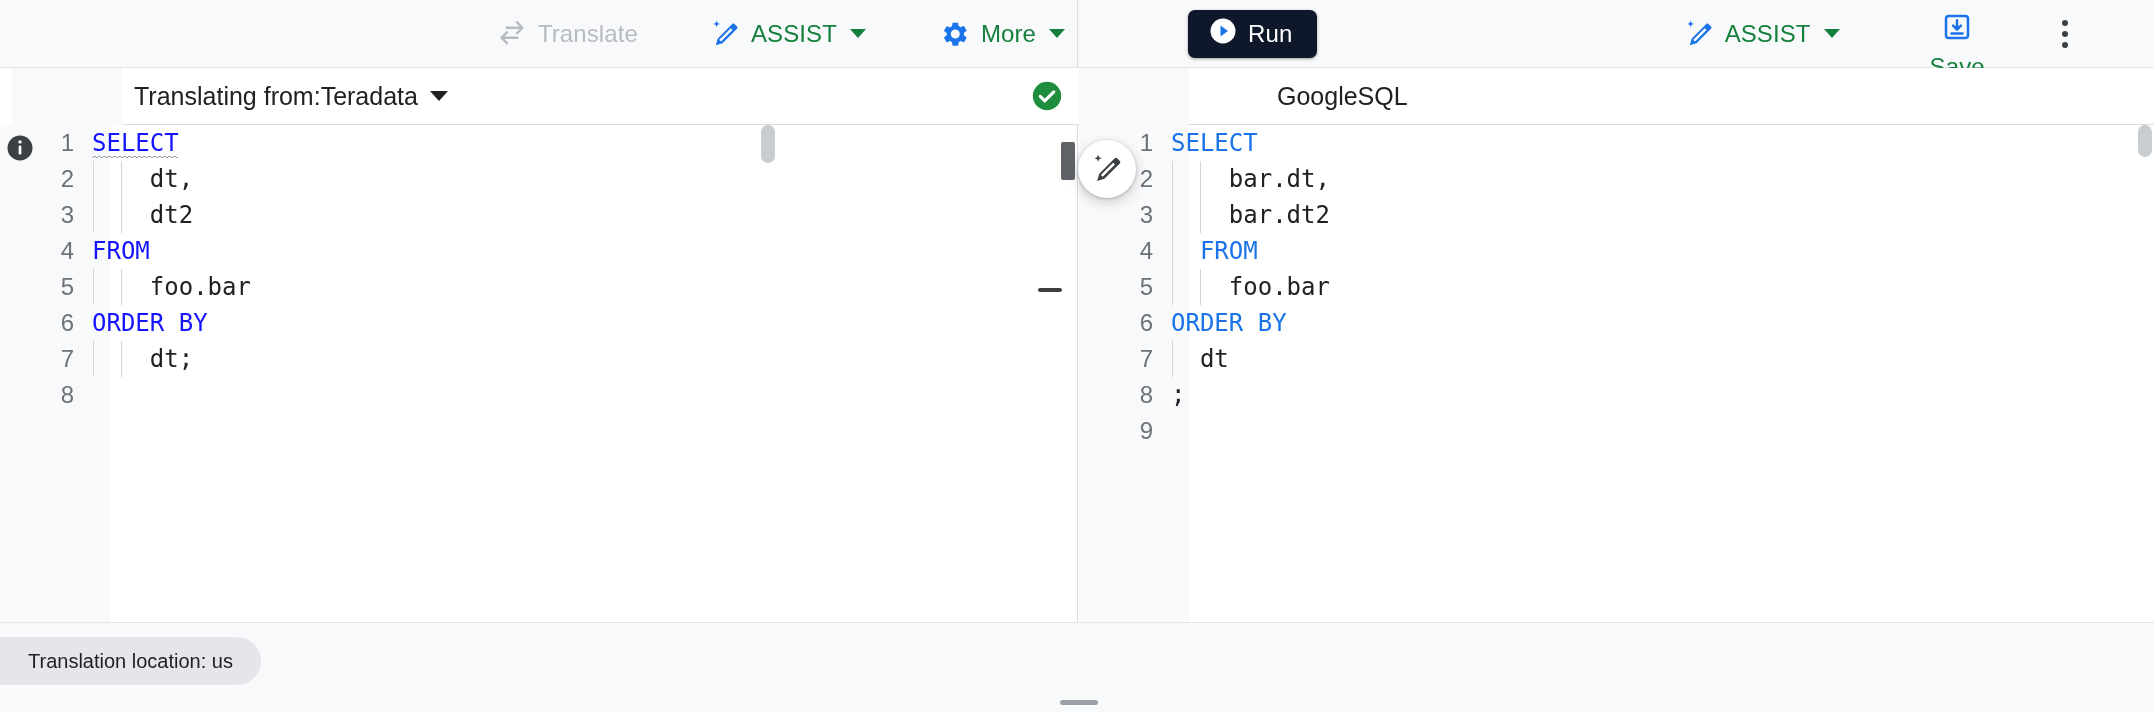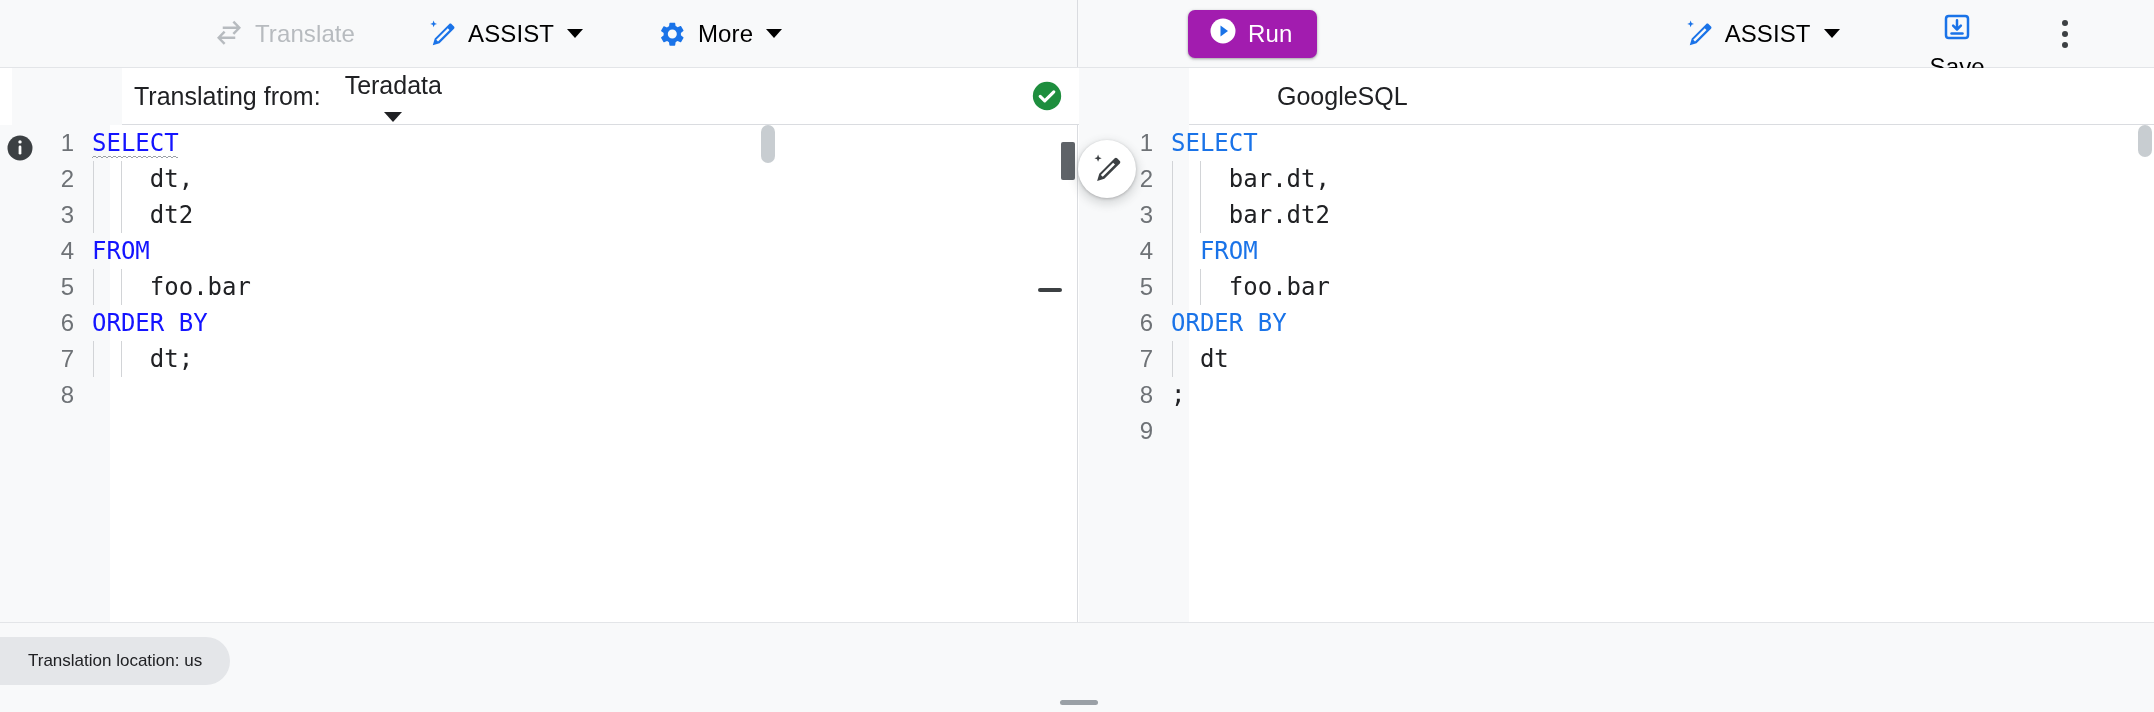"Translate" .tb-left { justify-content: none -> flex-end }
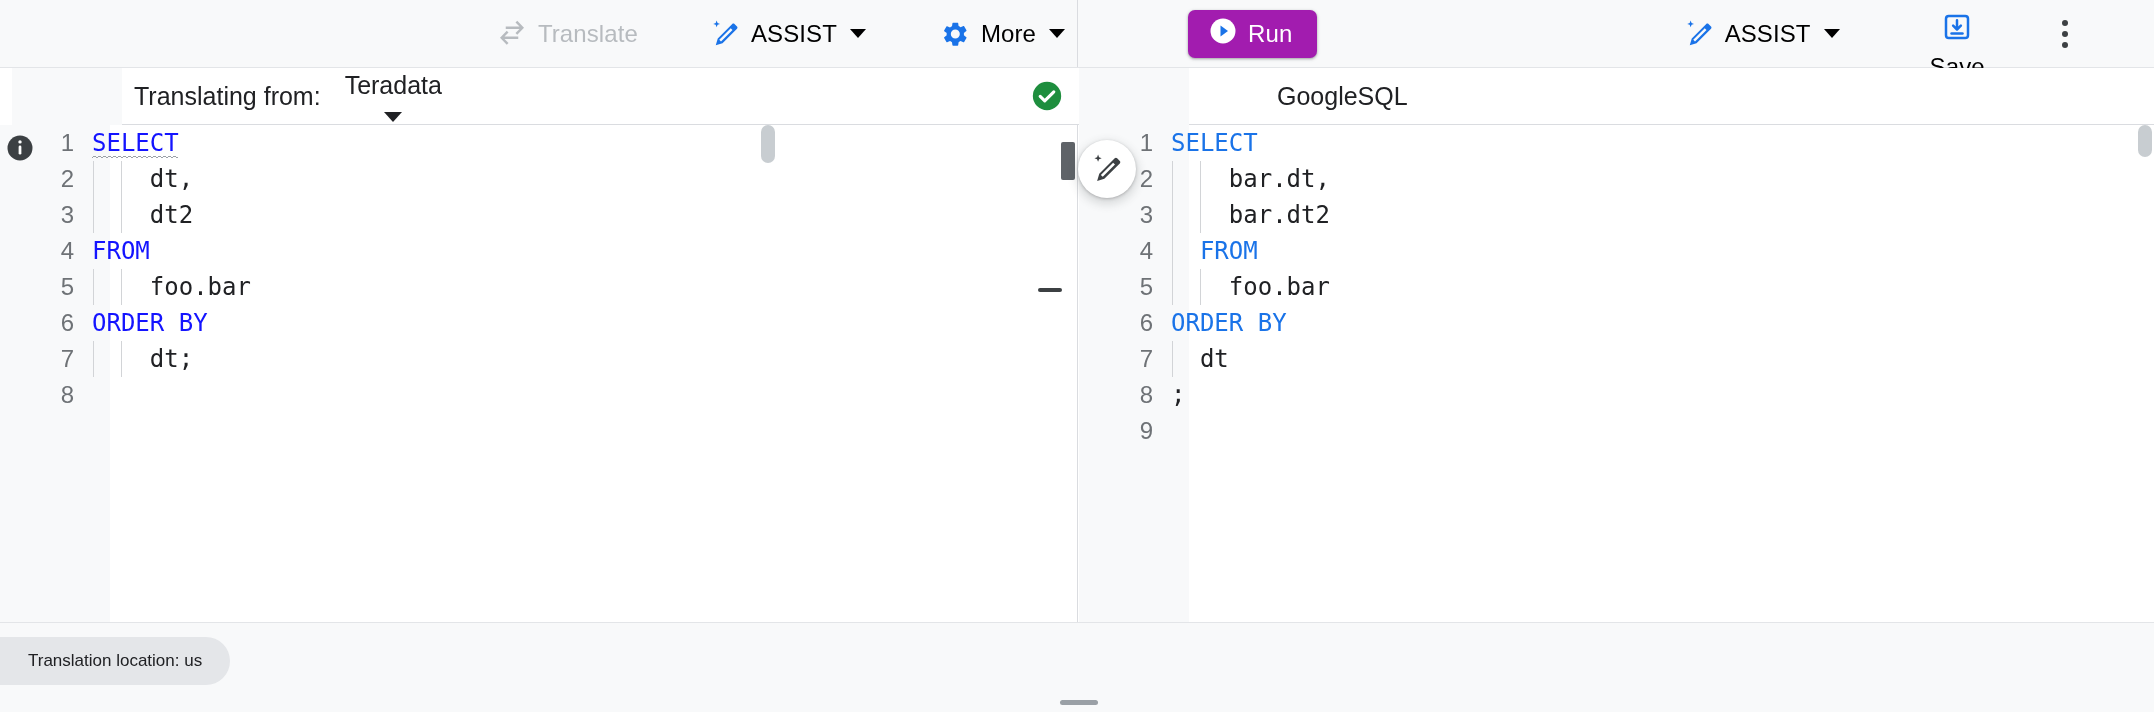"ASSIST" .tb-btn { color: #000000 -> #15803d }
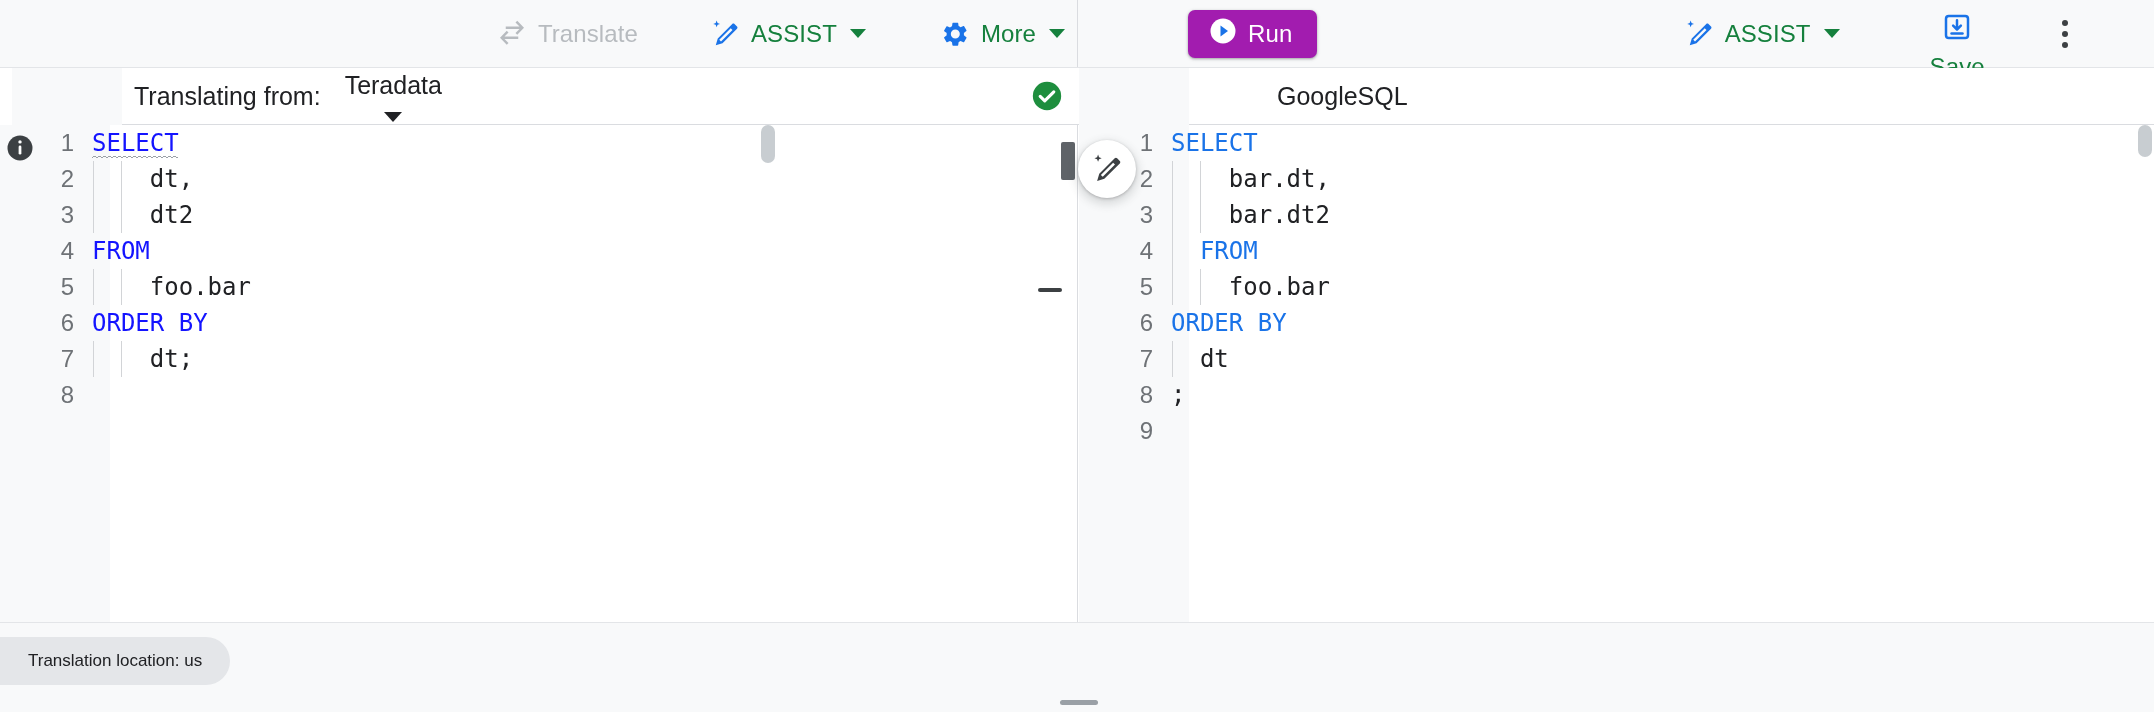"Run" .run-btn { background: #a21caf -> #0f172a }
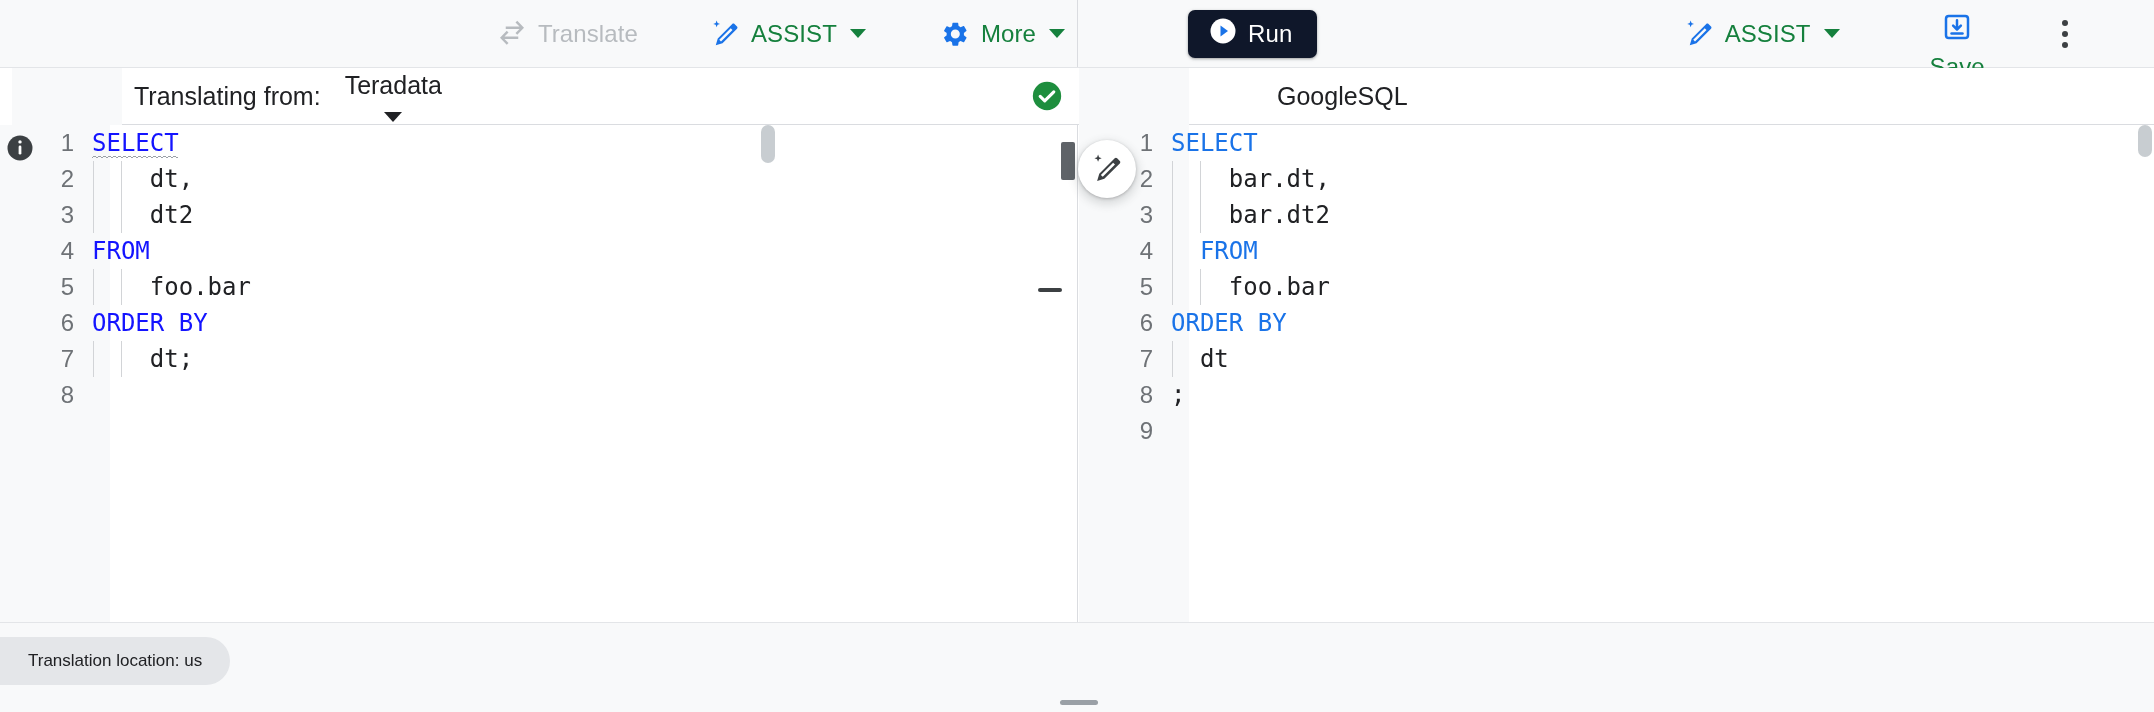"Teradata" .lang-select { flex-direction: column -> none; margin-left: 24px -> none }
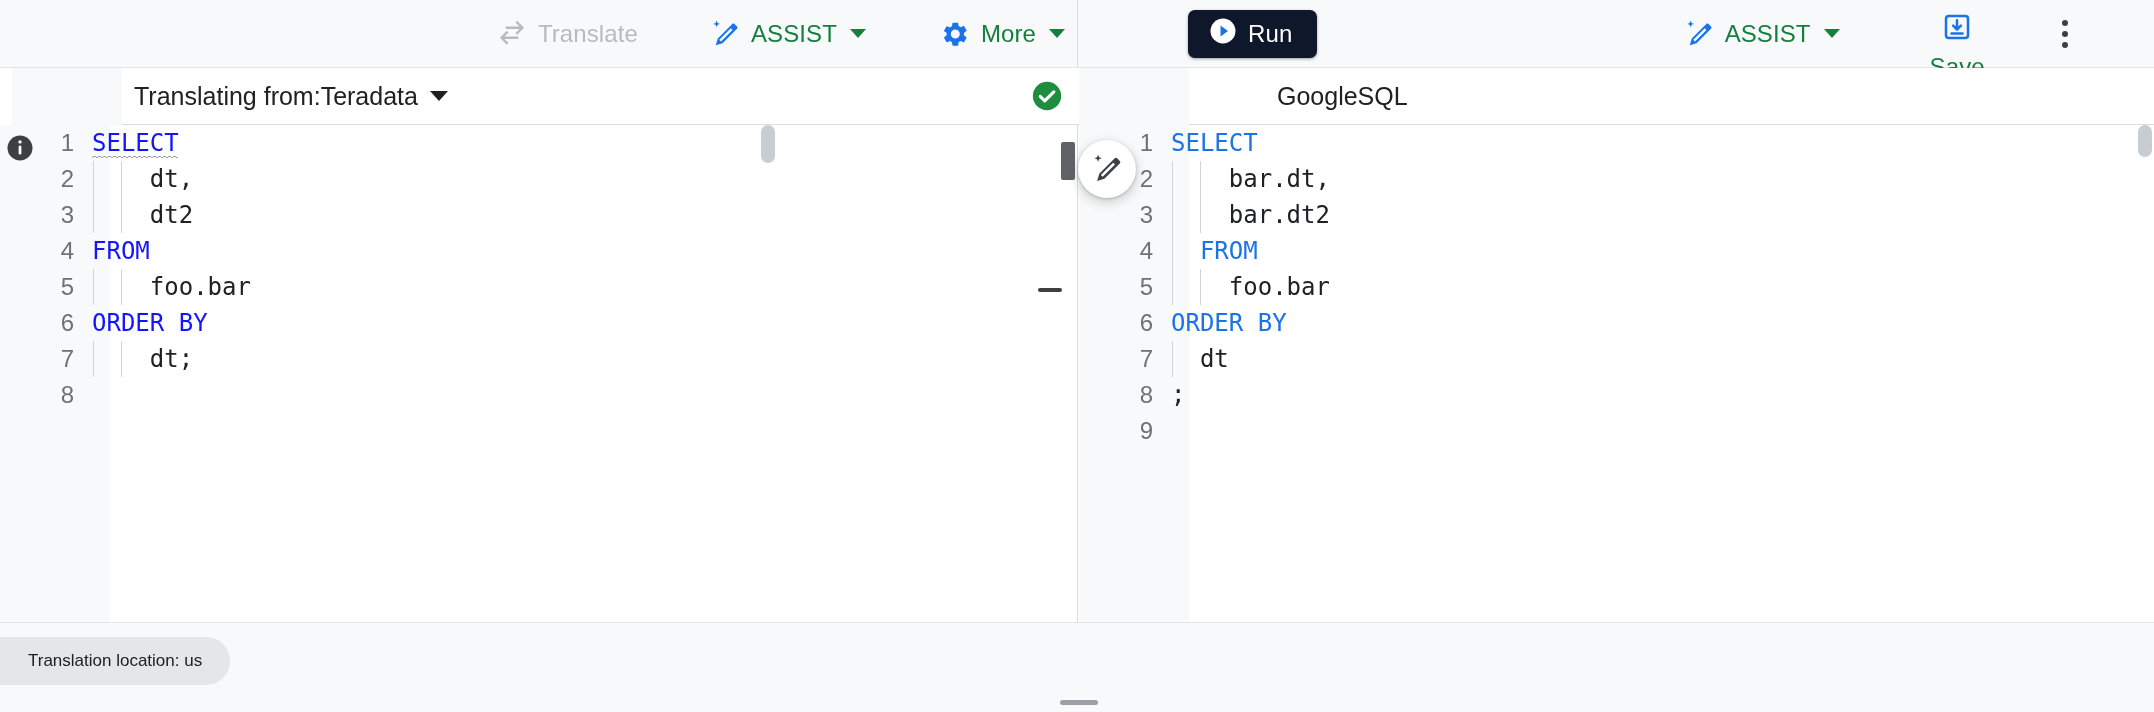"Translation location: us" .loc-chip { font-size: 17px -> 20px }
